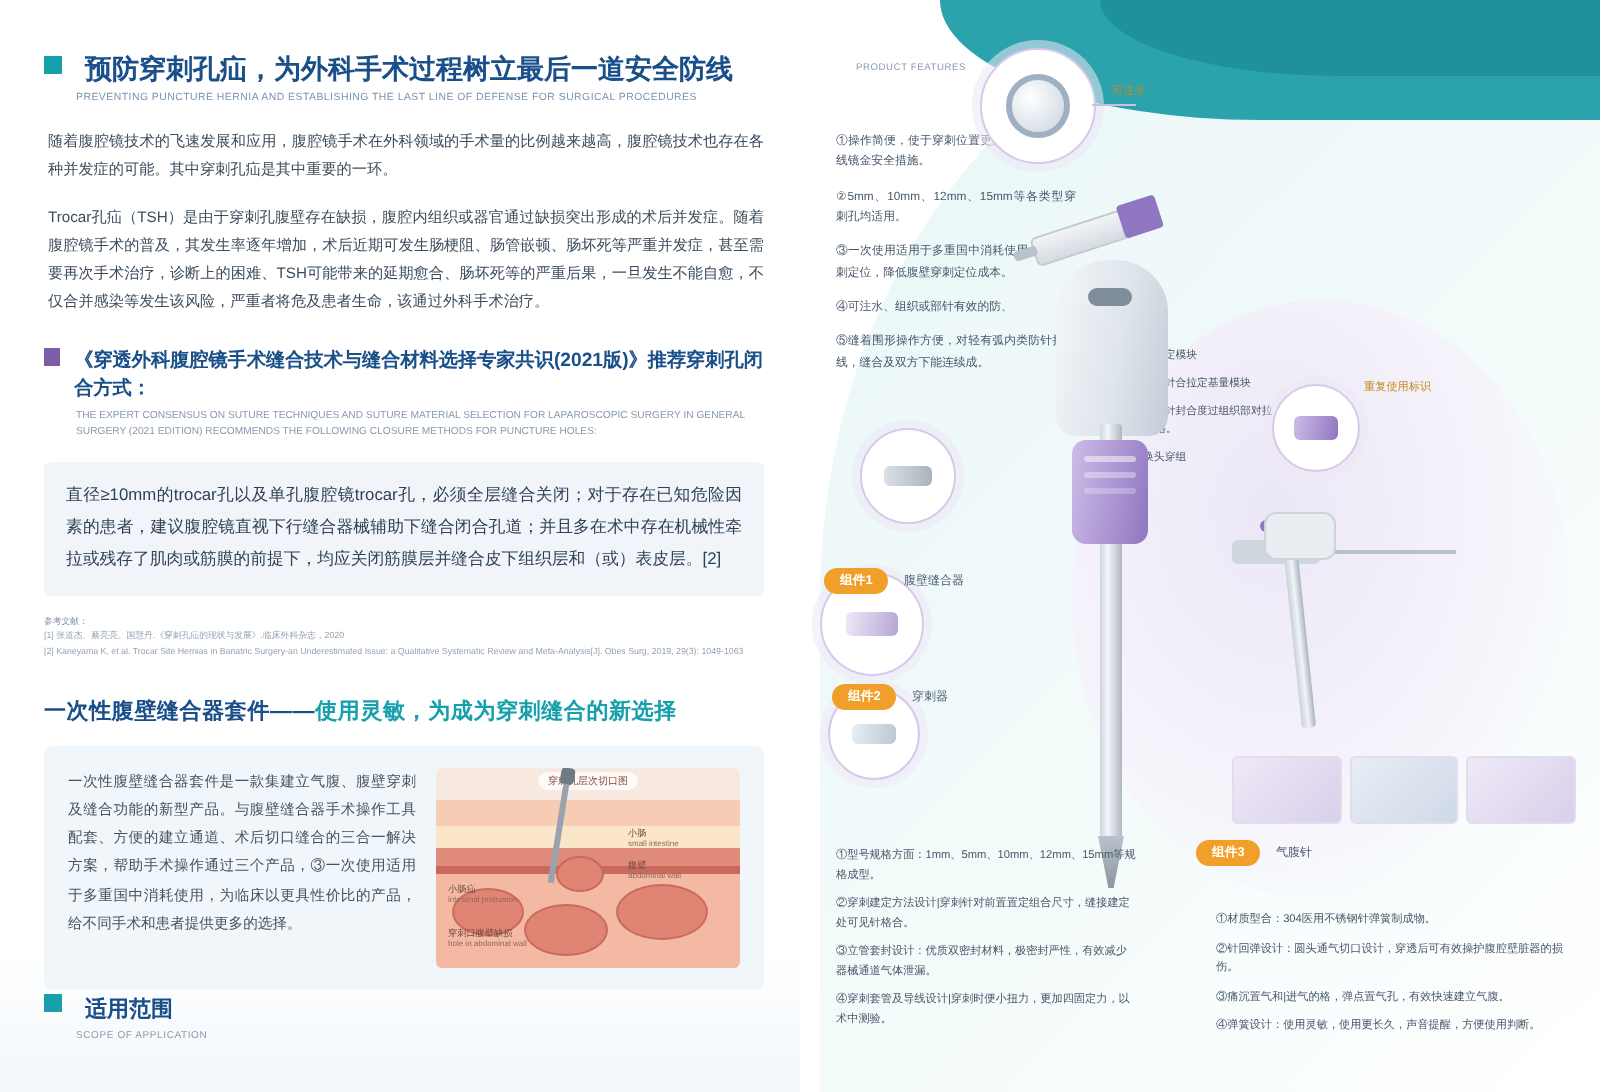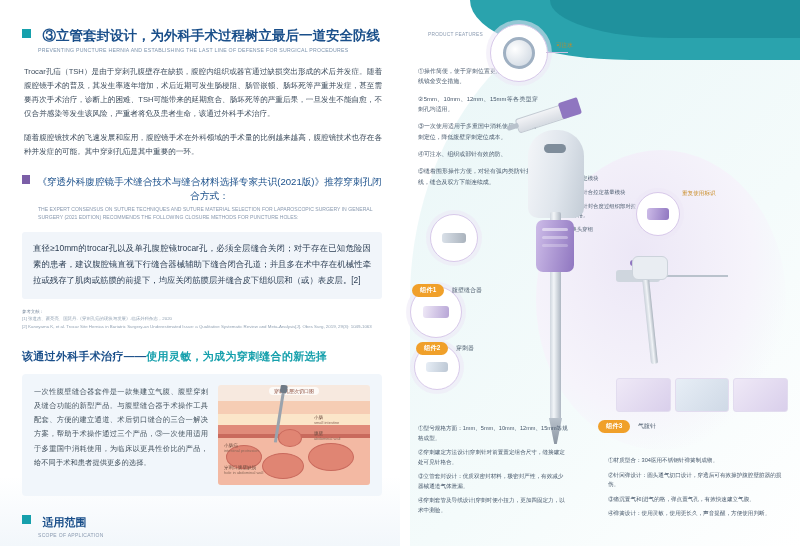"③立管套封设计，为外科手术过程树立最后一道安全防线" span.title { text: ③立管套封设计 -> 预防穿刺孔疝 }
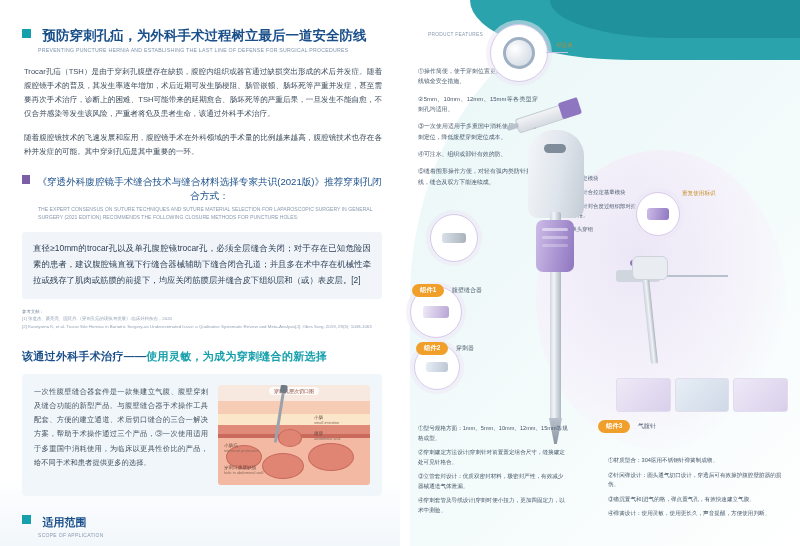"Trocar孔疝（TSH）是由于穿刺孔腹壁存在缺损，腹腔内组织或器官通过缺损突出" div.para { order: before "随着腹腔镜技术的飞速发展和应用，腹腔镜手术在外科领域的手术量的比例越来越高，腹腔" -> after "随着腹腔镜技术的飞速发展和应用，腹腔镜手术在外科领域的手术量的比例越来越高，腹腔" }
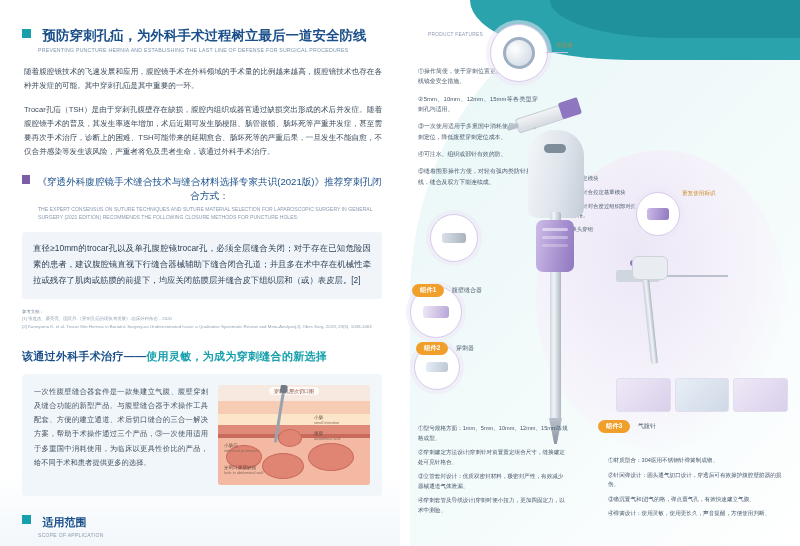"《穿透外科腹腔镜手术缝合技术与缝合材料选择专家共识(2021版)》推荐穿刺孔闭合" .title2 { font-weight: normal -> bold; text-align: center -> none }
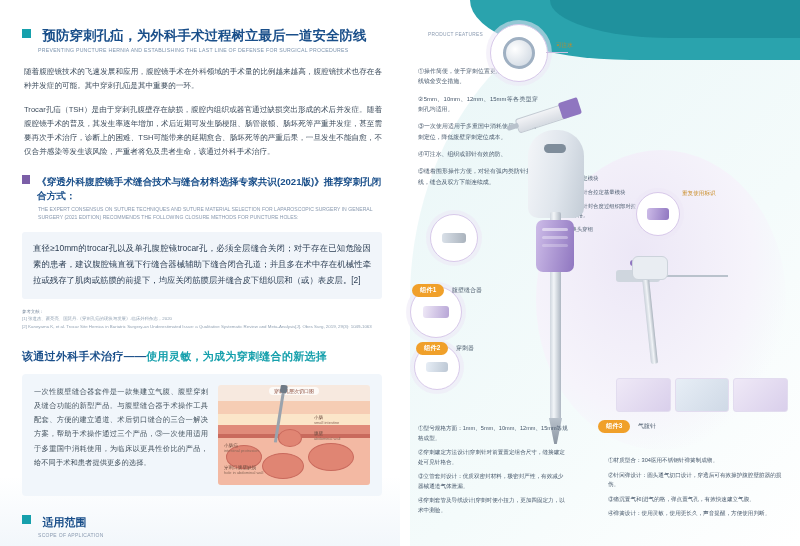"该通过外科手术治疗——" span { text: 该通过外科手术治疗 -> 一次性腹壁缝合器套件 }
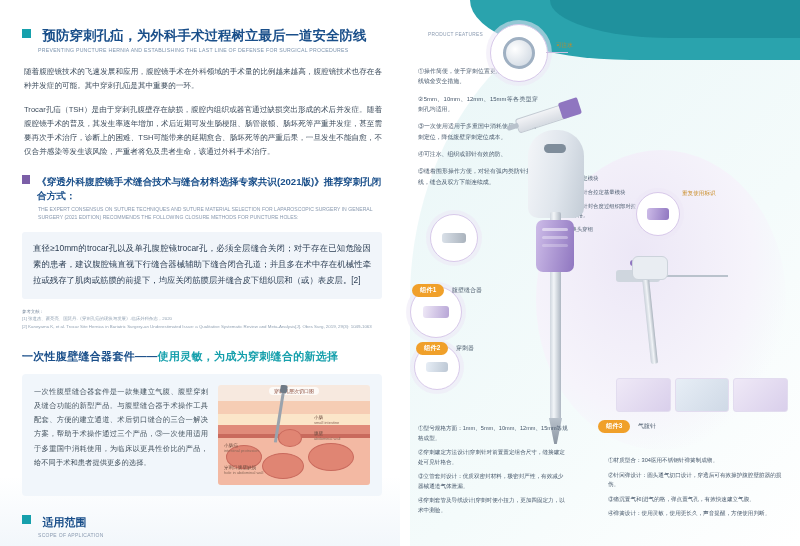"适用范围" .block4 { margin-top: 16px -> none }
